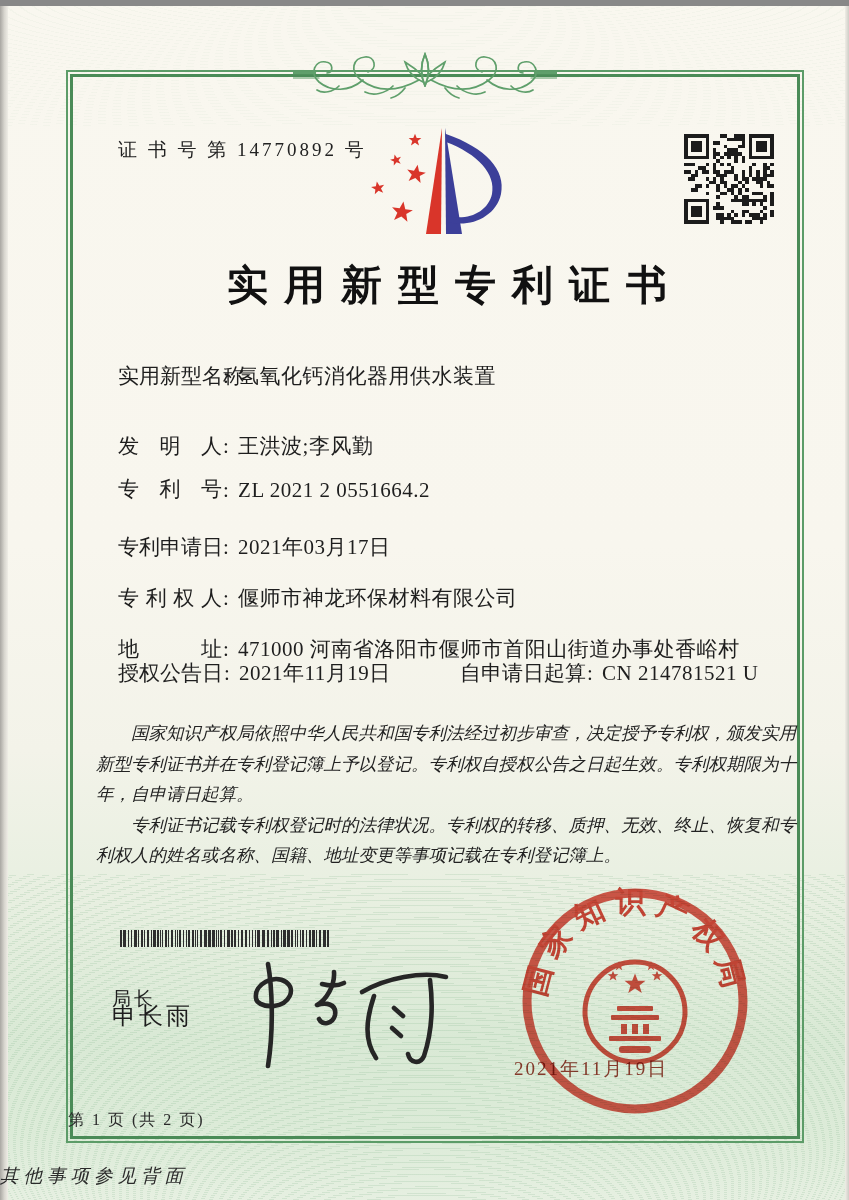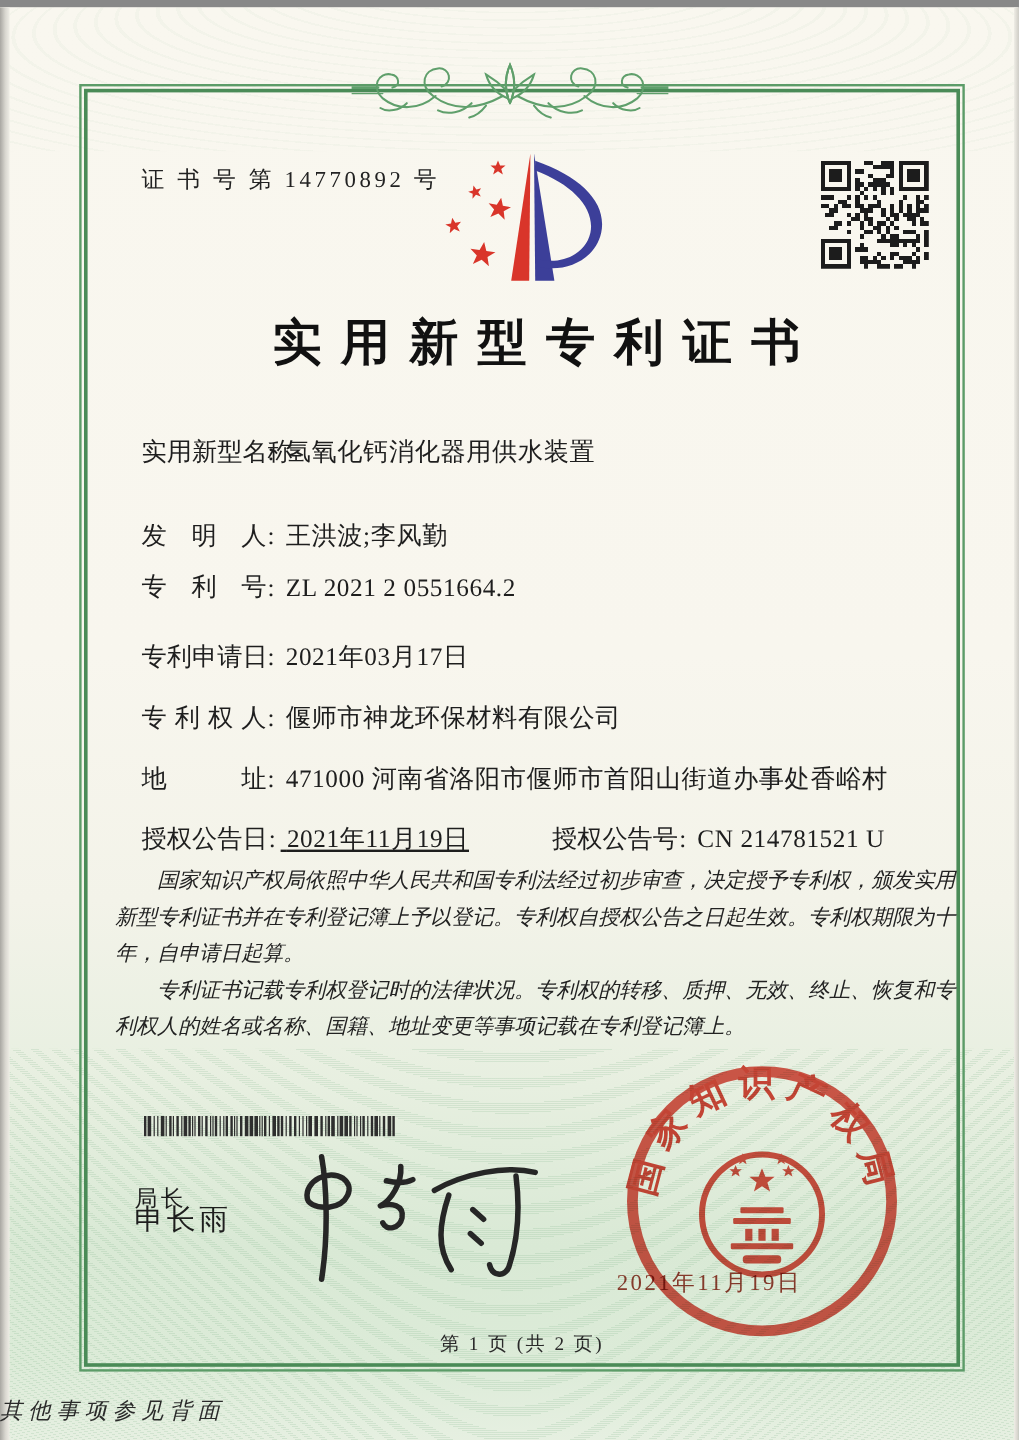"授权公告日: 2021年11月19日" .grant { text-decoration: underline -> none; top: 679px -> 653px }
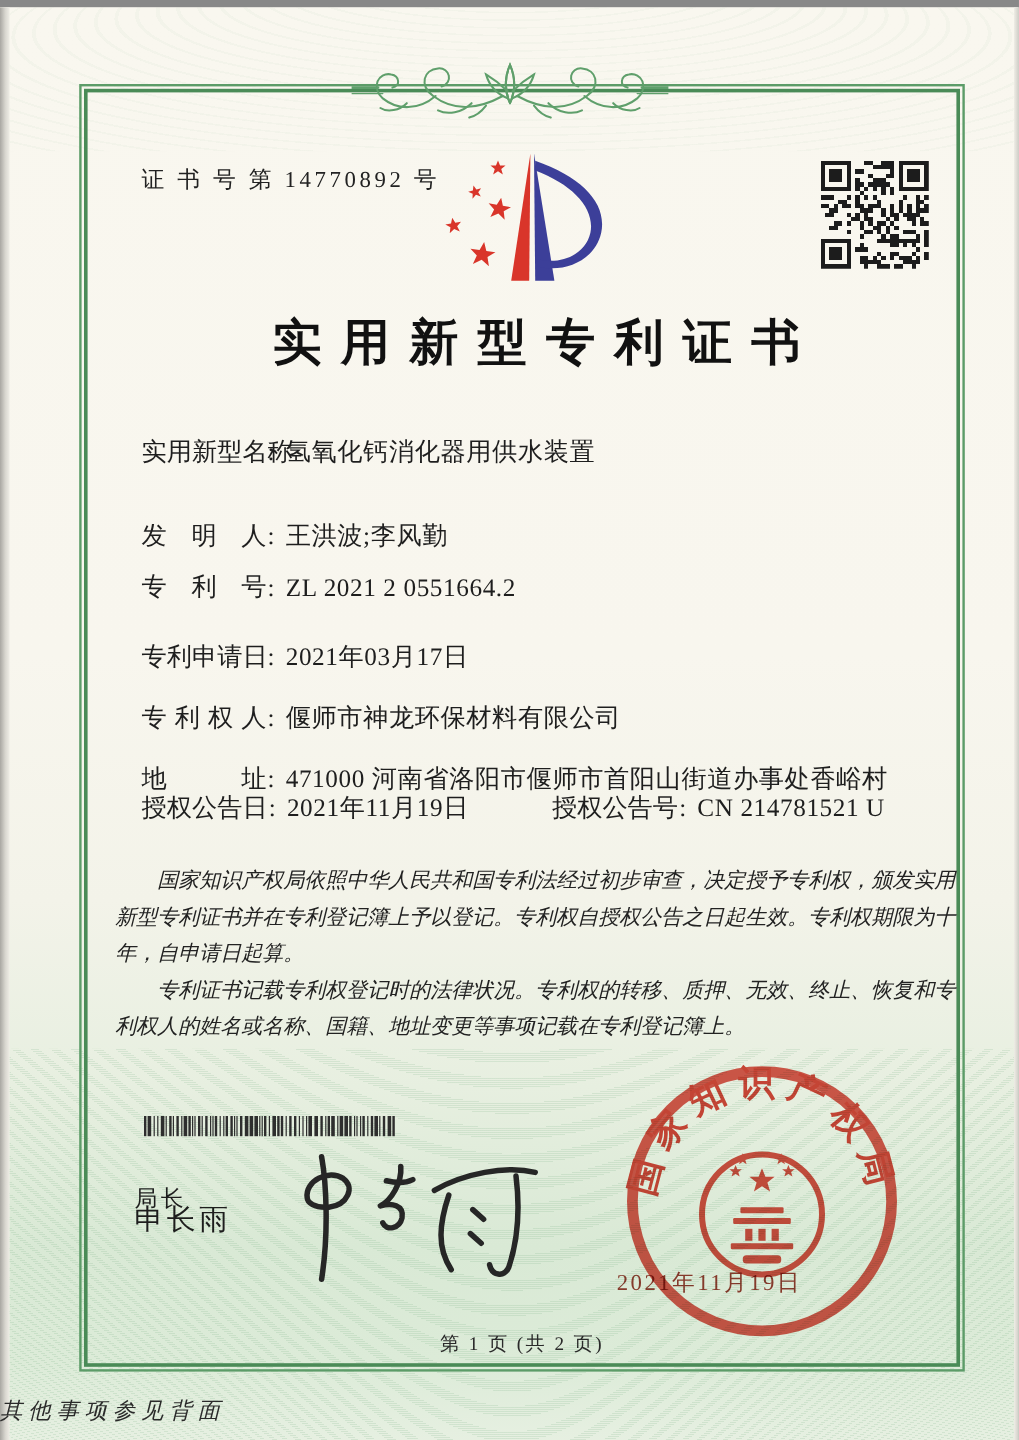"授权公告号" span.lbl2 { text: 授权公告号 -> 自申请日起算 }
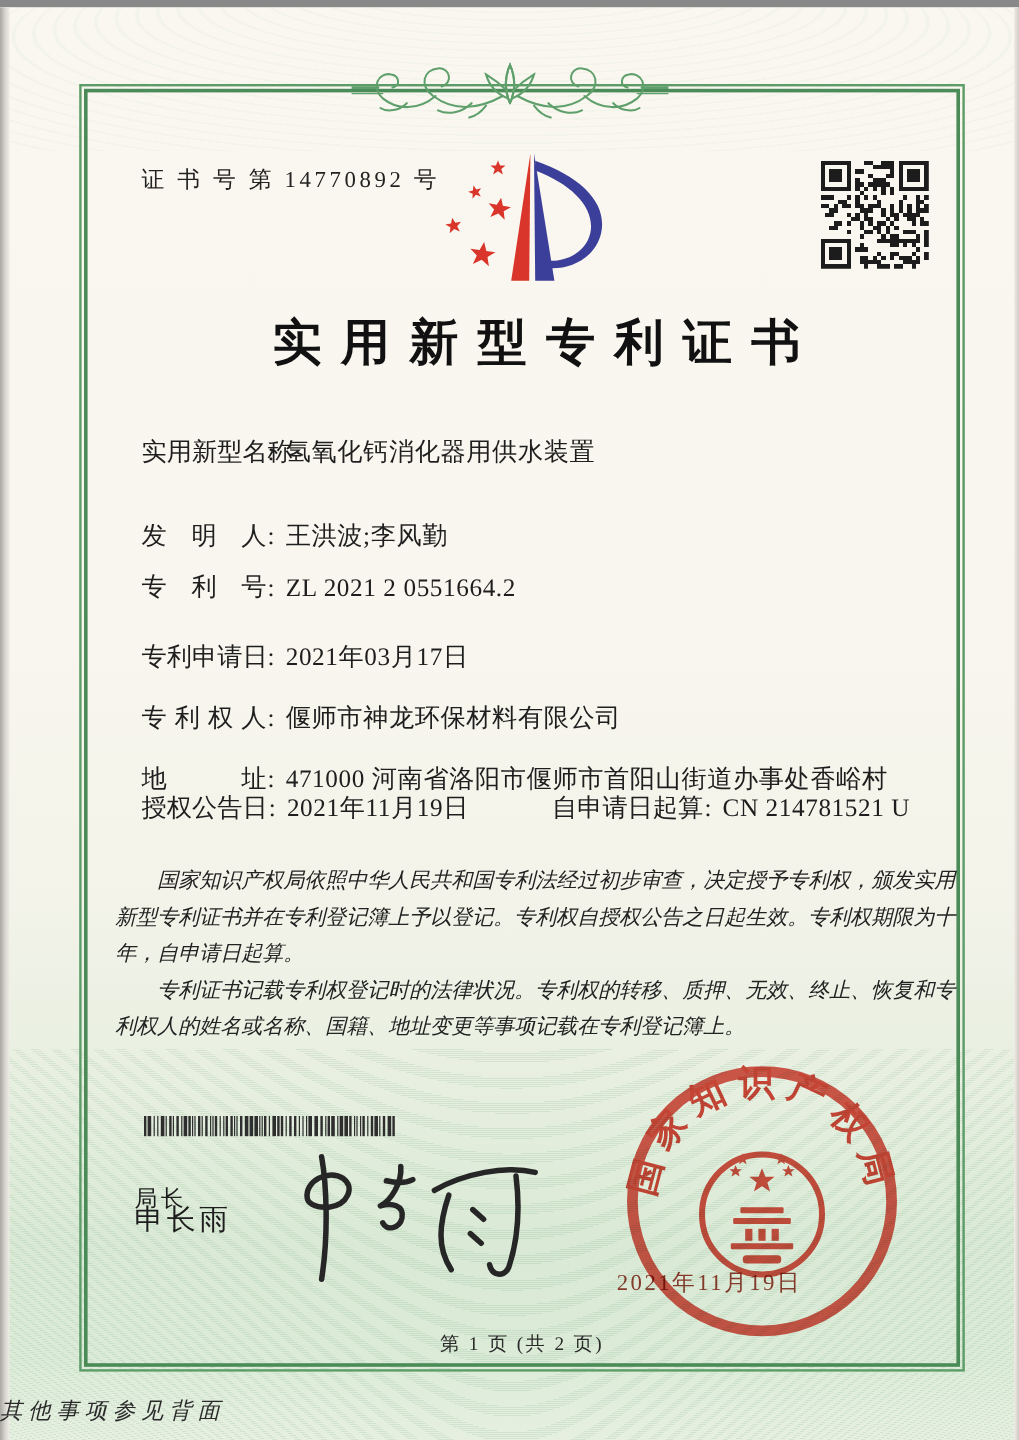"第 1 页 (共 2" .page-no { text-align: center -> left }
